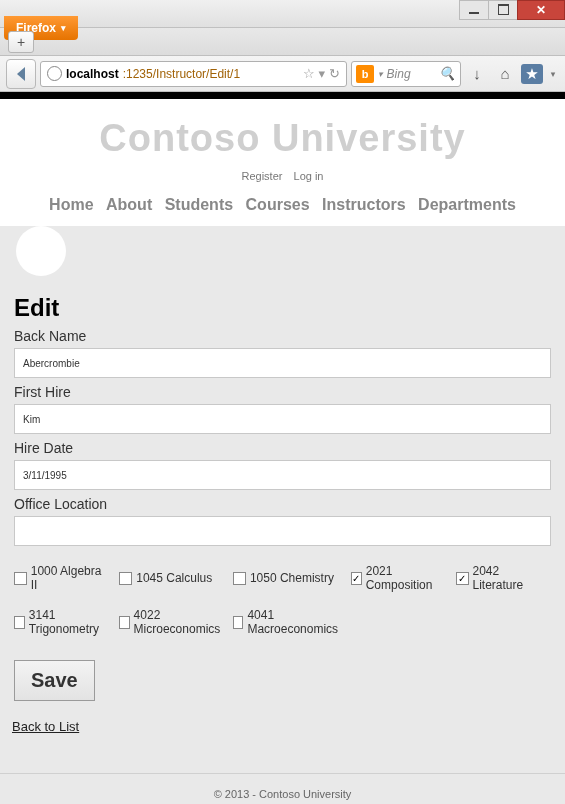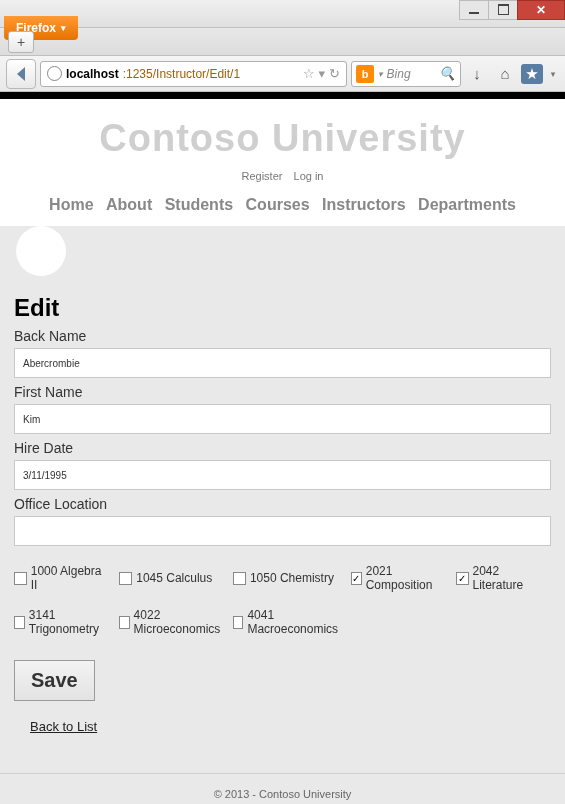"First Name" div.field-label { text: Name -> Hire }
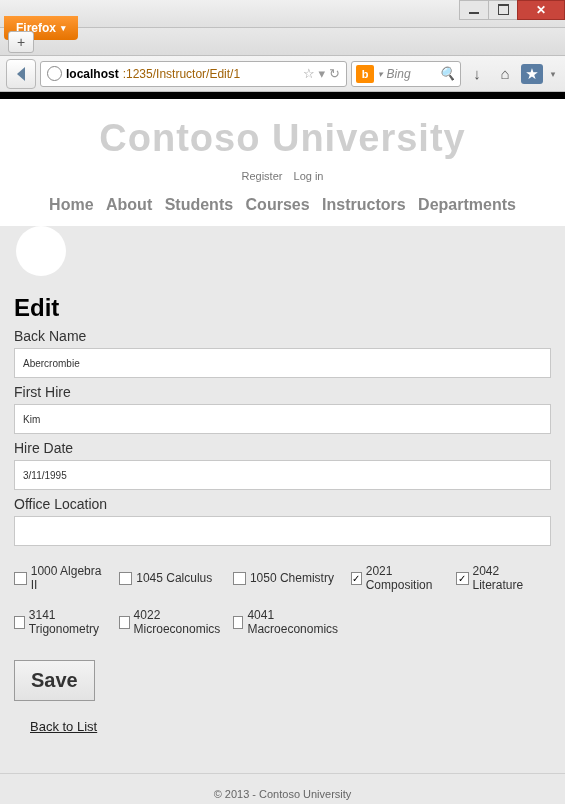"Back to List" .backlink { margin: 18px 0 0 22px -> 18px 0 0 4px }
